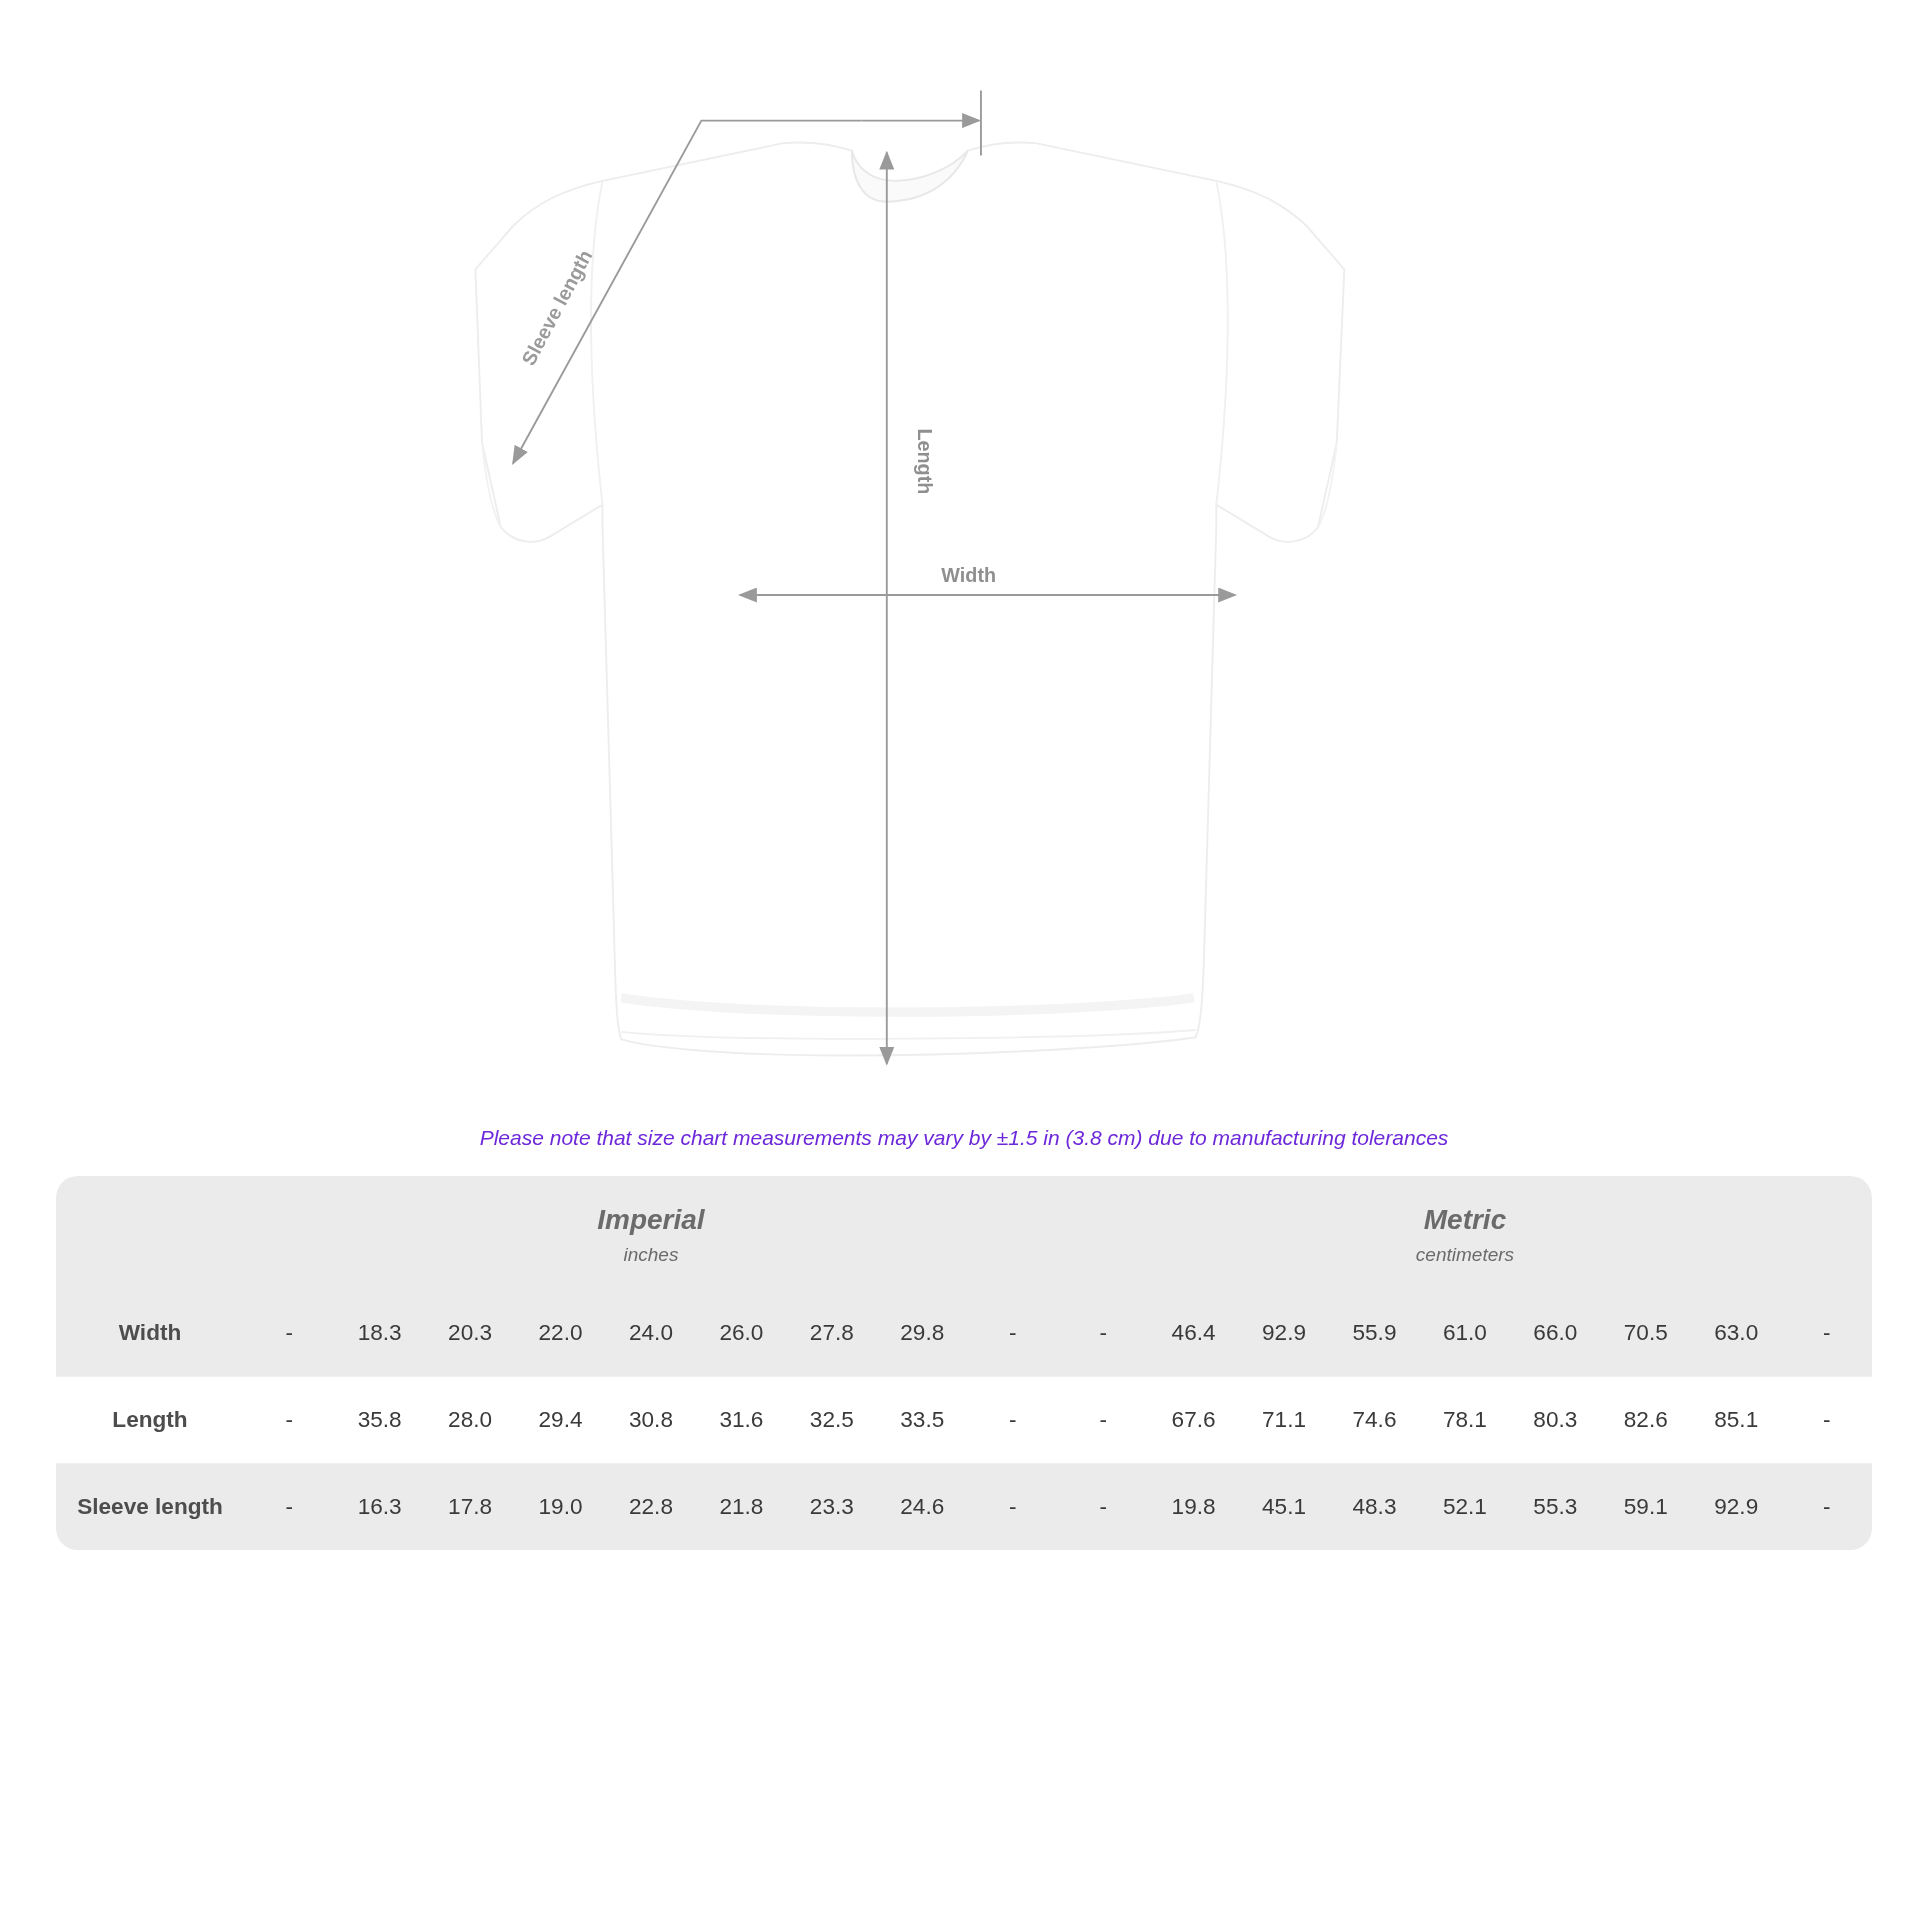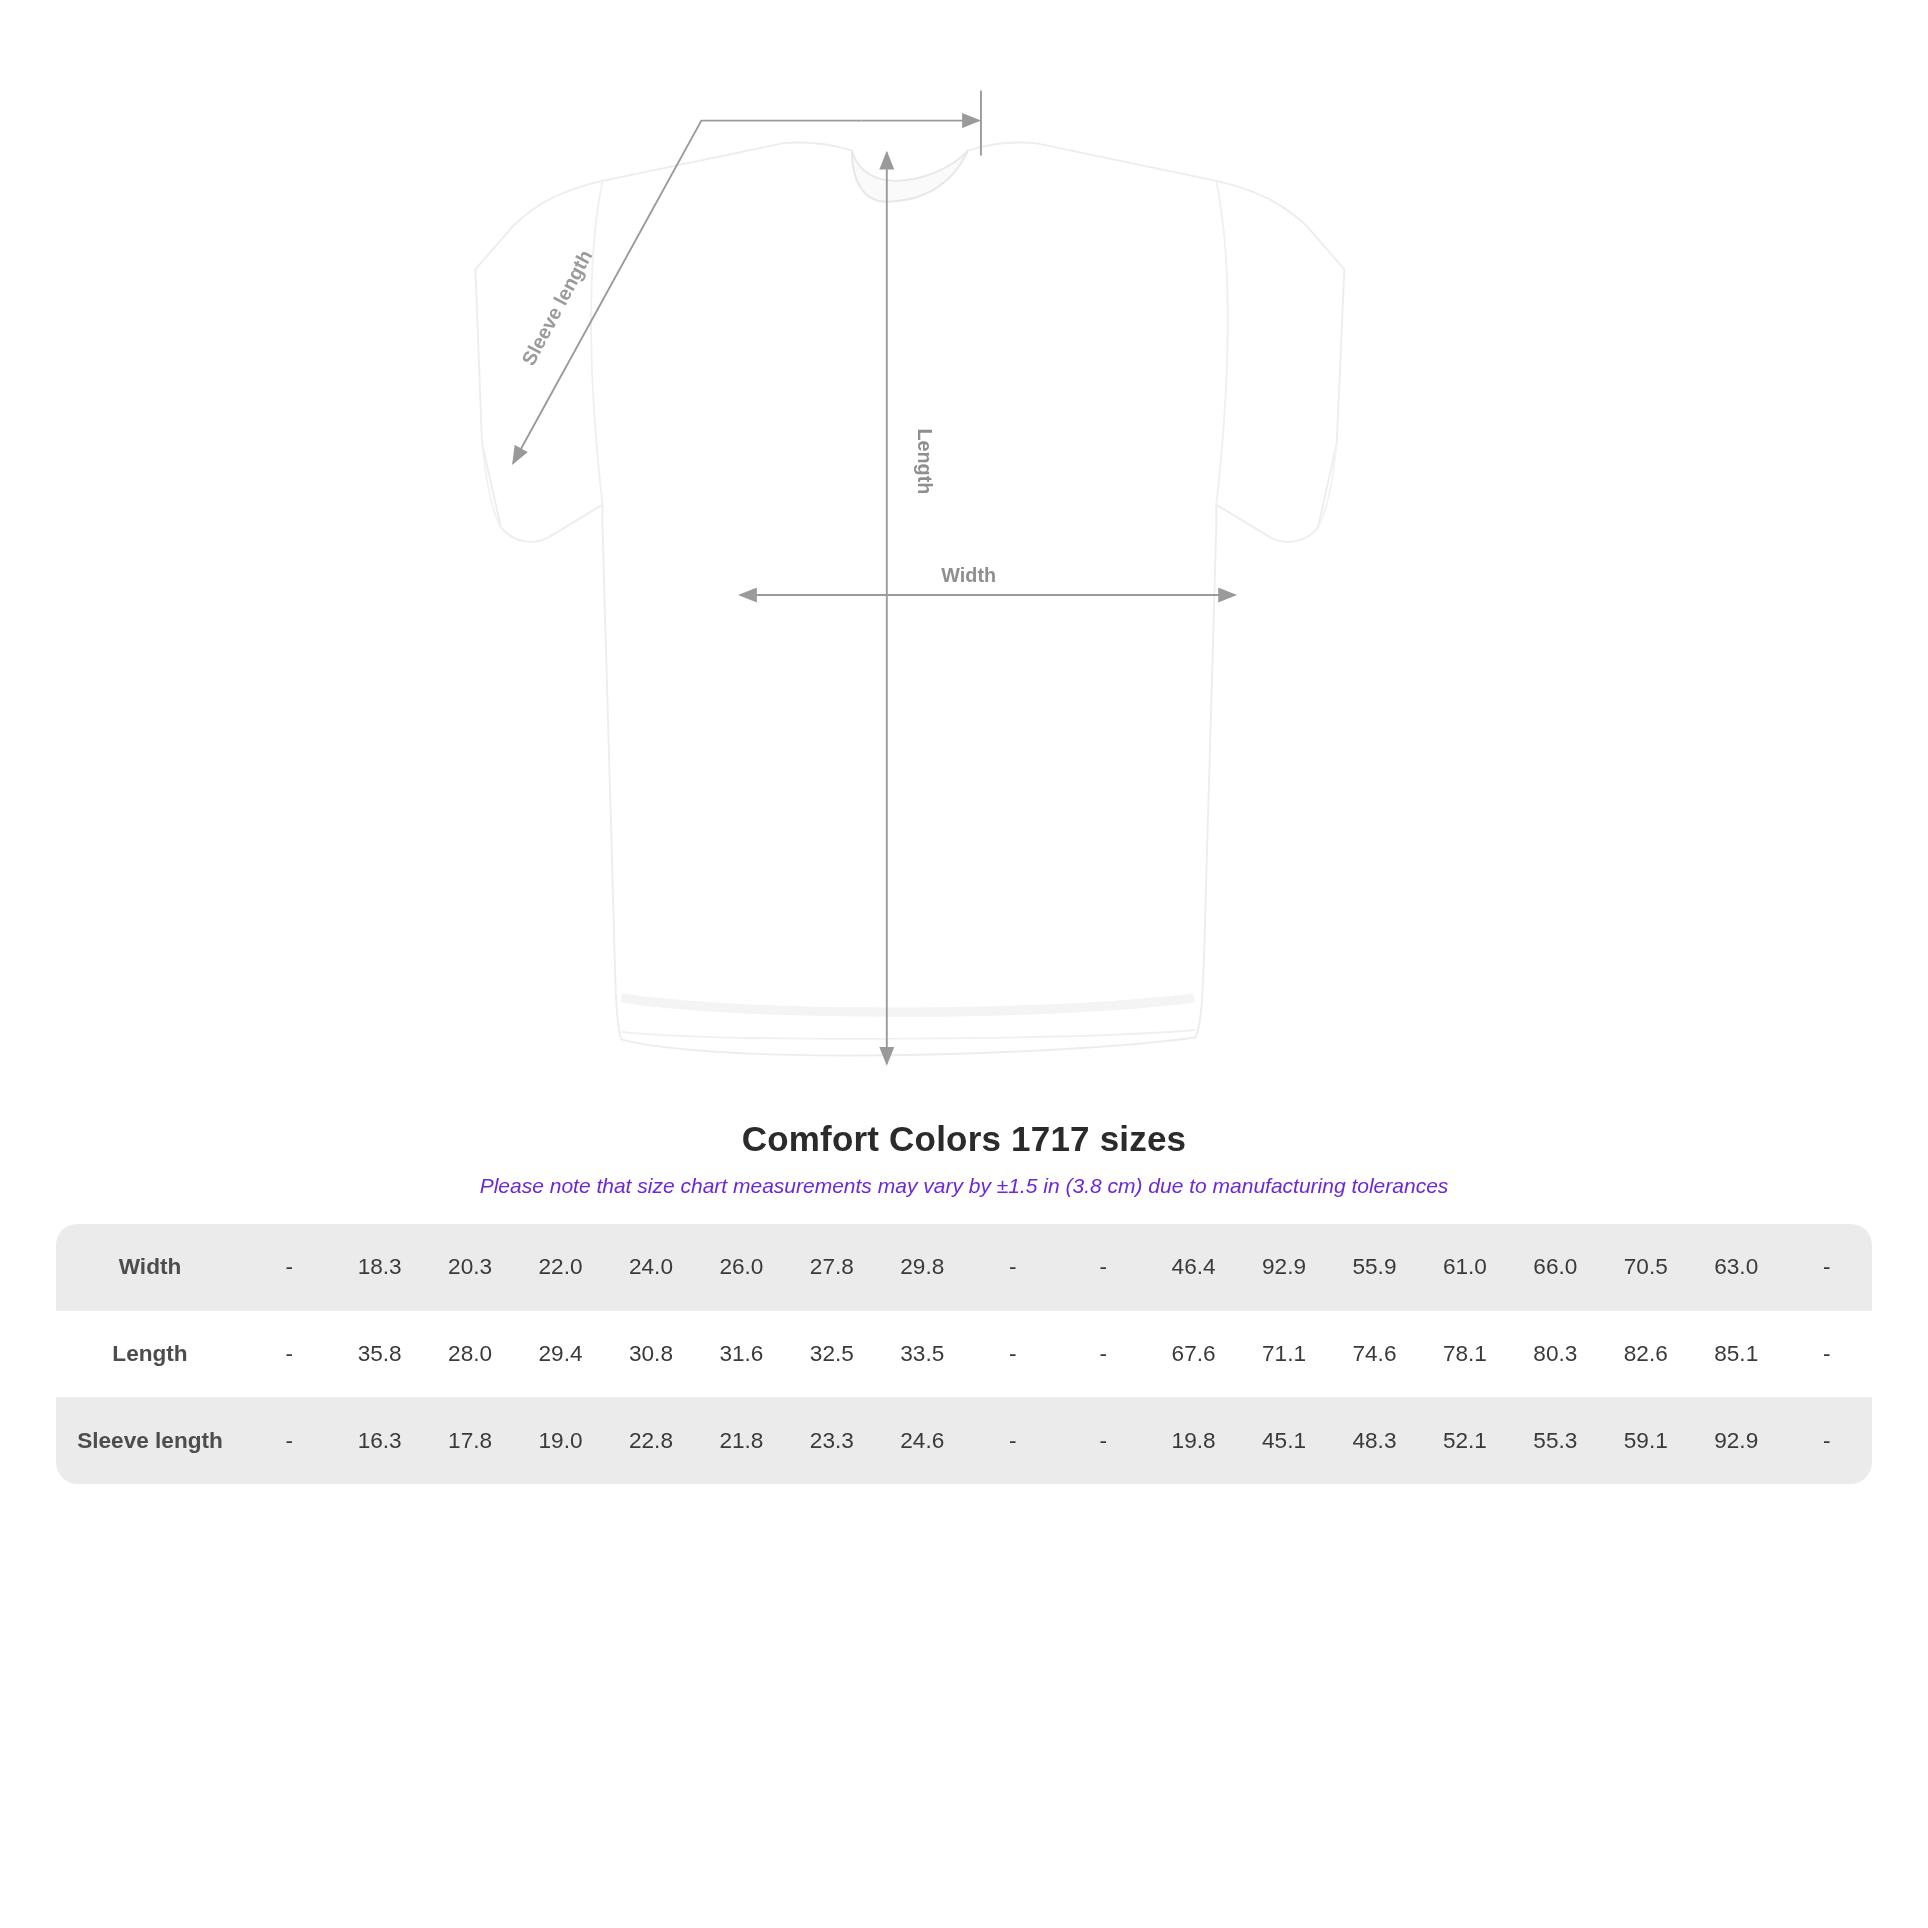"Comfort Colors 1717 sizes" div.chart-title { html: <div>Comfort Colors 1717 sizes</div> -> none }
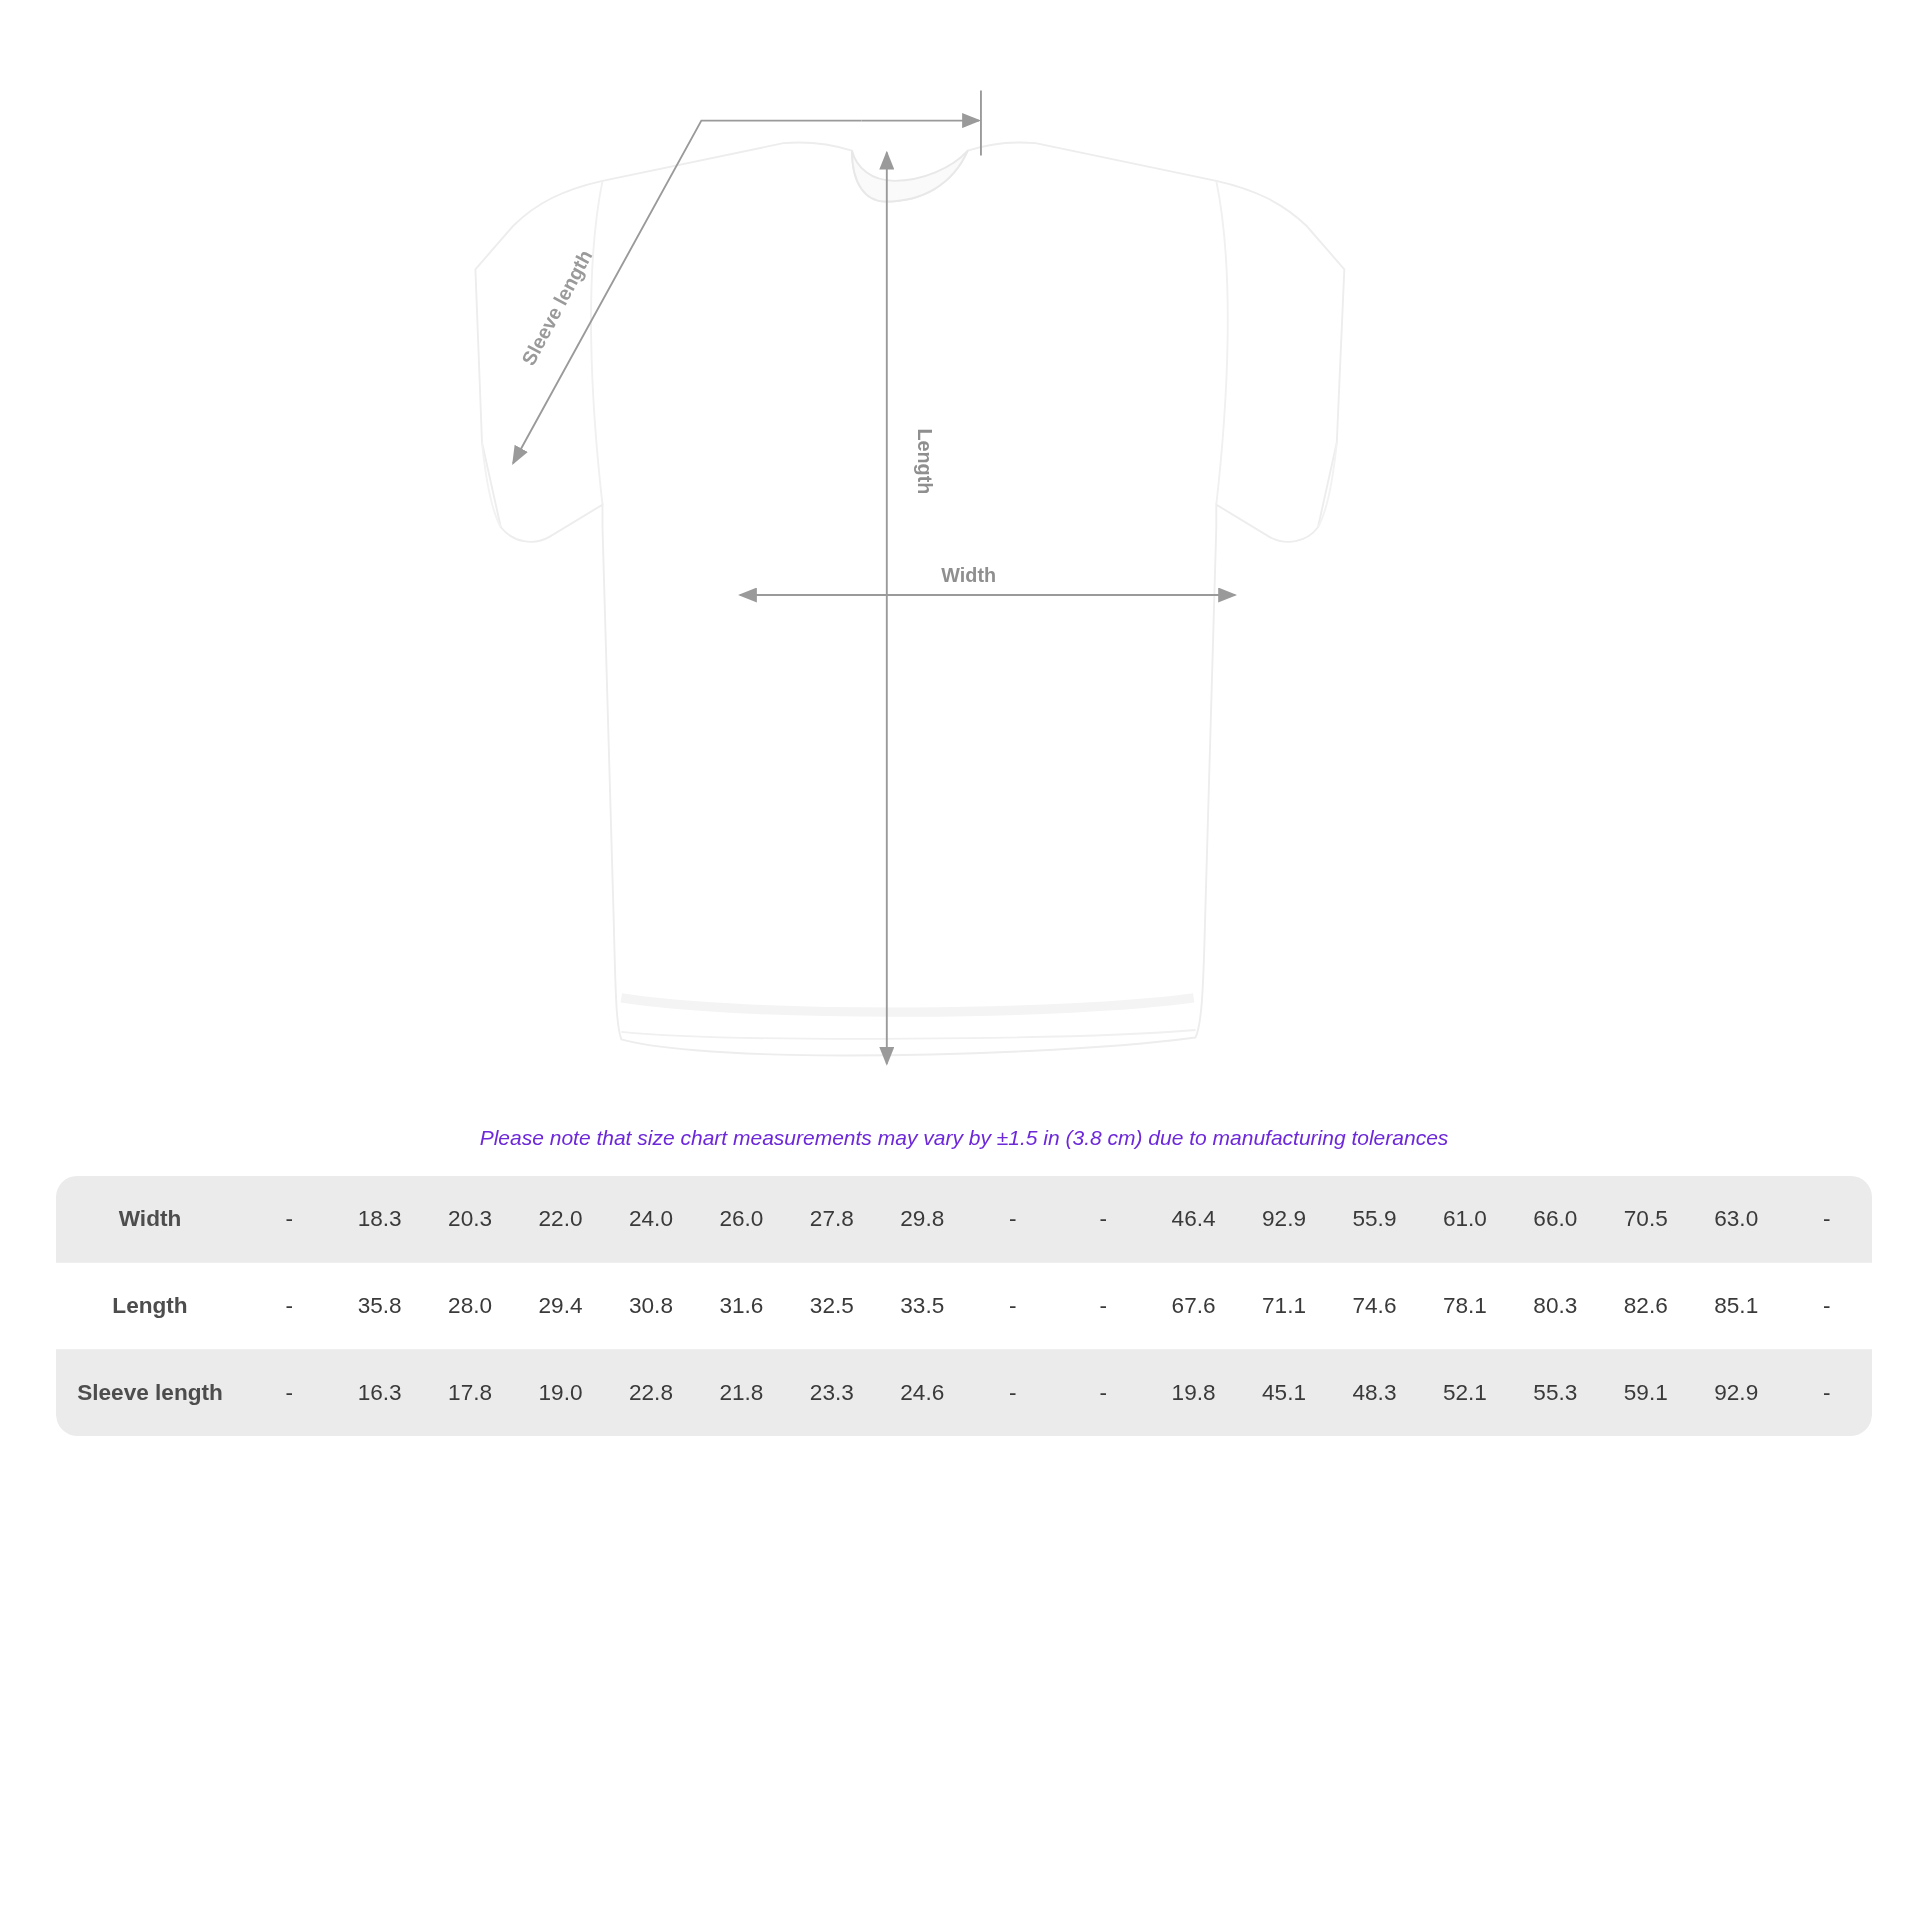"Imperial" tr.unit-row { html: none -> <tr> <td></td> <td> <div>Imperial</div> <div>inches</div> </td> <td> <div>Metric</div> <div>centimeters</div> </td> </tr> }
